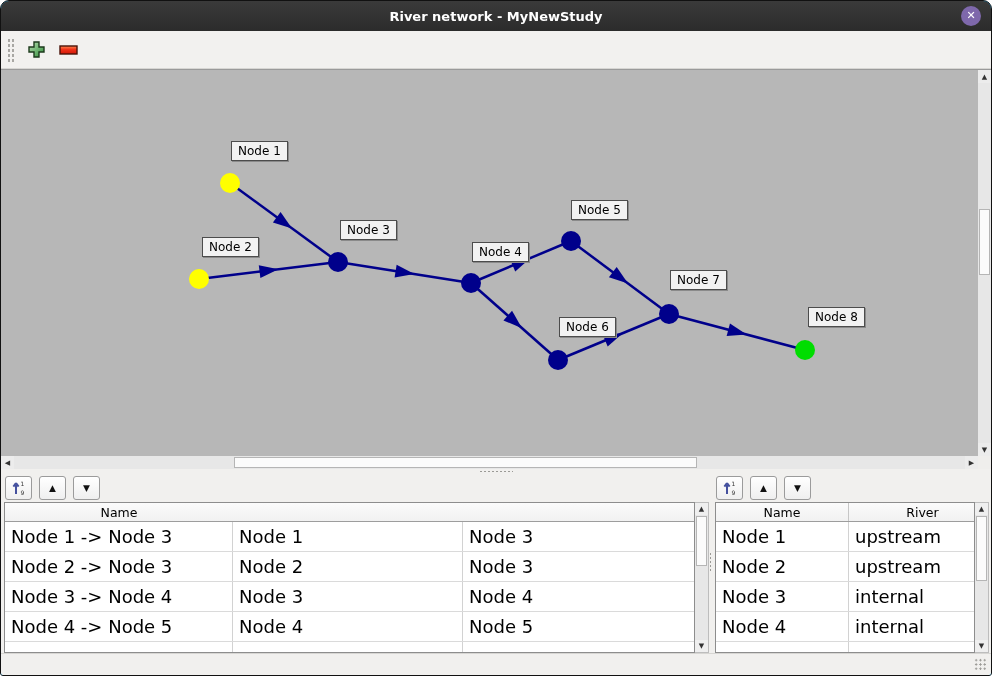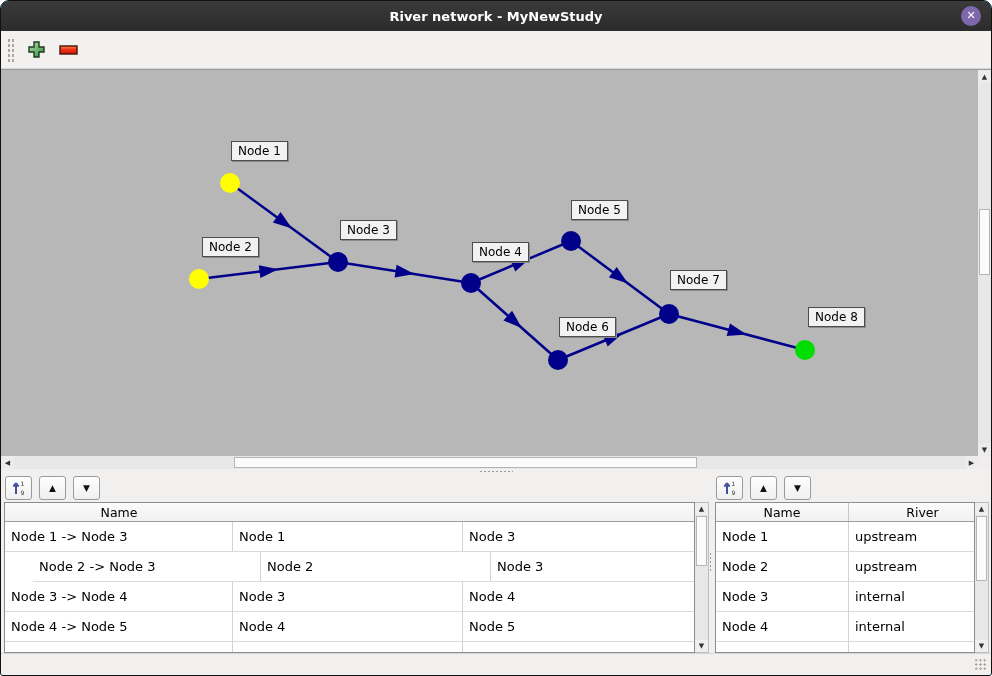"Node 1 -> Node 3" .td { font-size: 13px -> 18px }
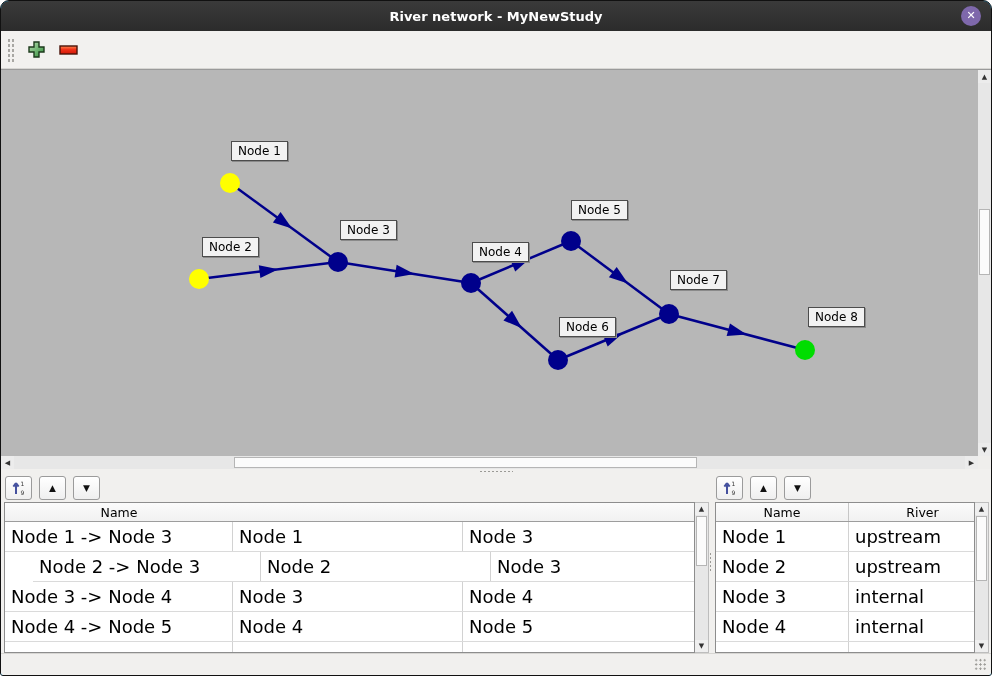"Node 2 -> Node 3" div.tr { margin-left: 28px -> none }
